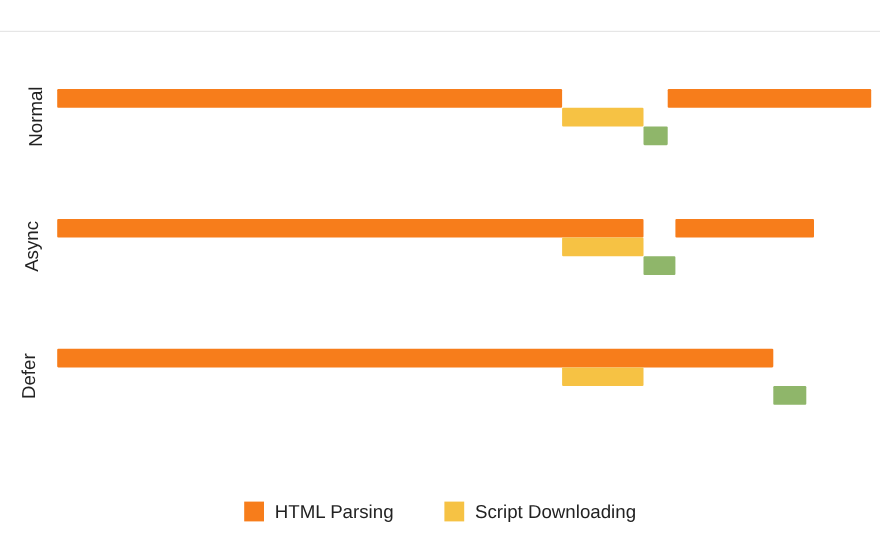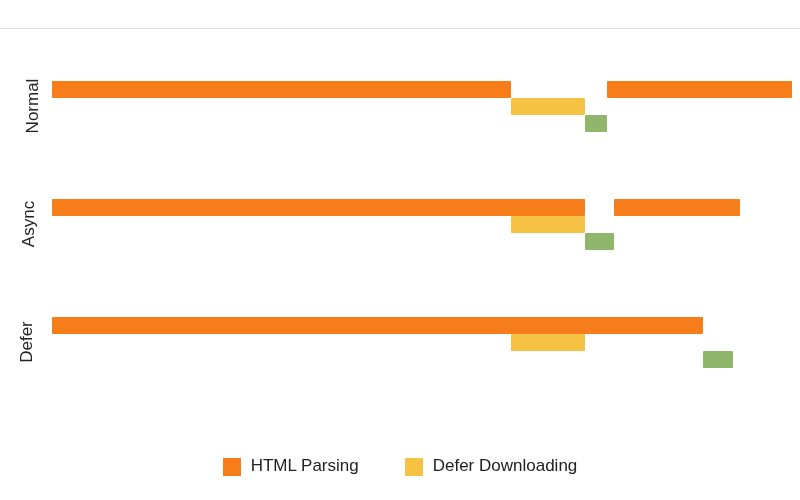"HTML Parsing" .legend-item { align-items: flex-end -> flex-start }
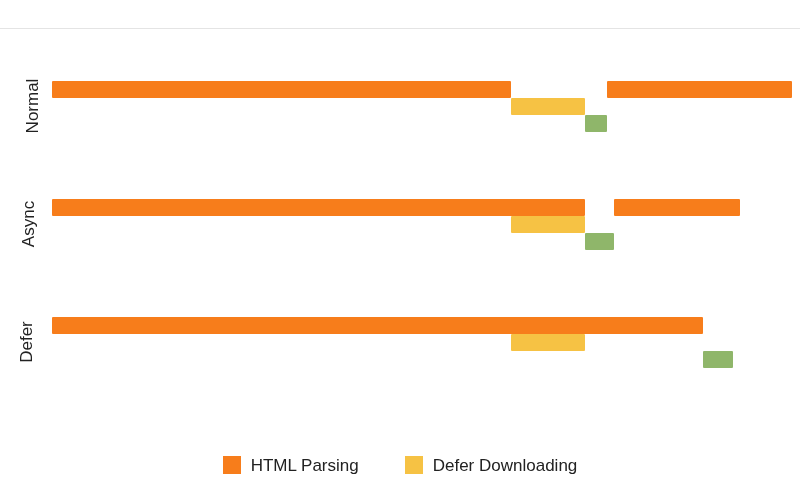"Defer Downloading" span { text: Defer -> Script }
